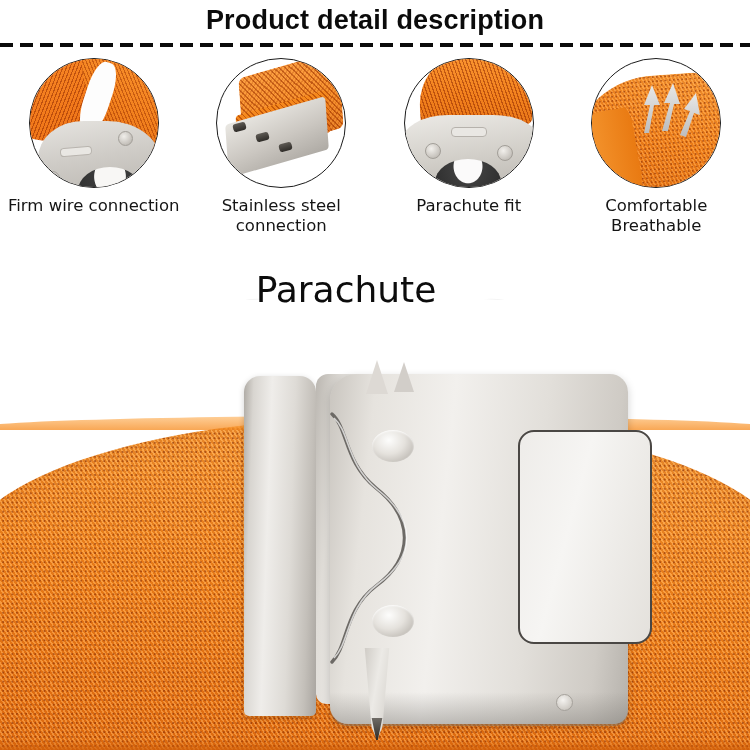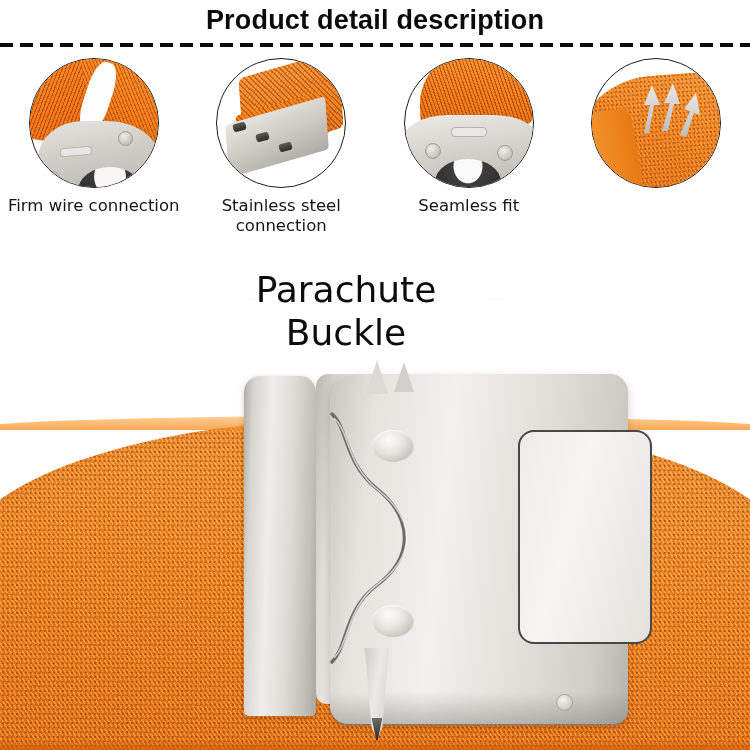"Seamless fit" div.caption { text: Seamless -> Parachute }
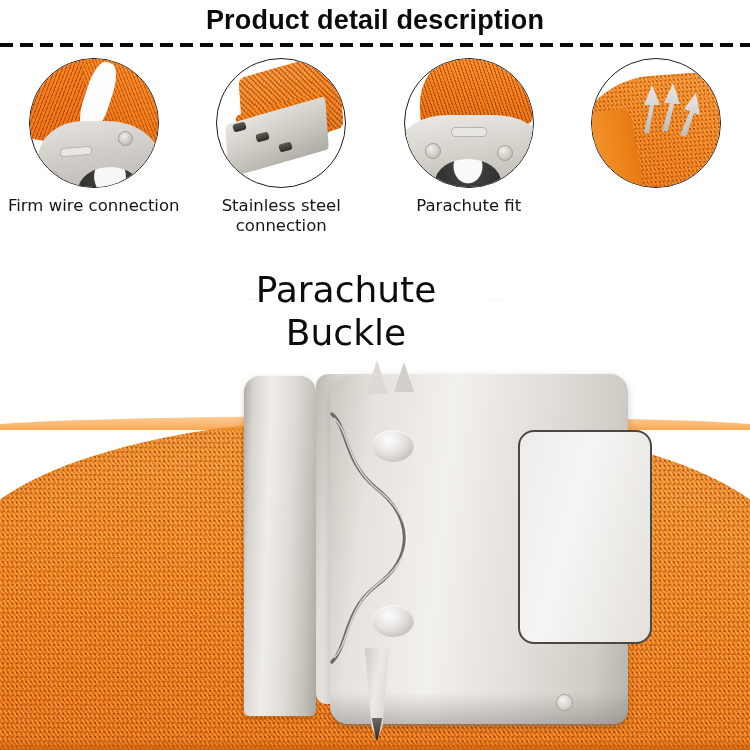"Comfortable Breathable" div.caption { html: none -> <div>Comfortable Breathable</div> }
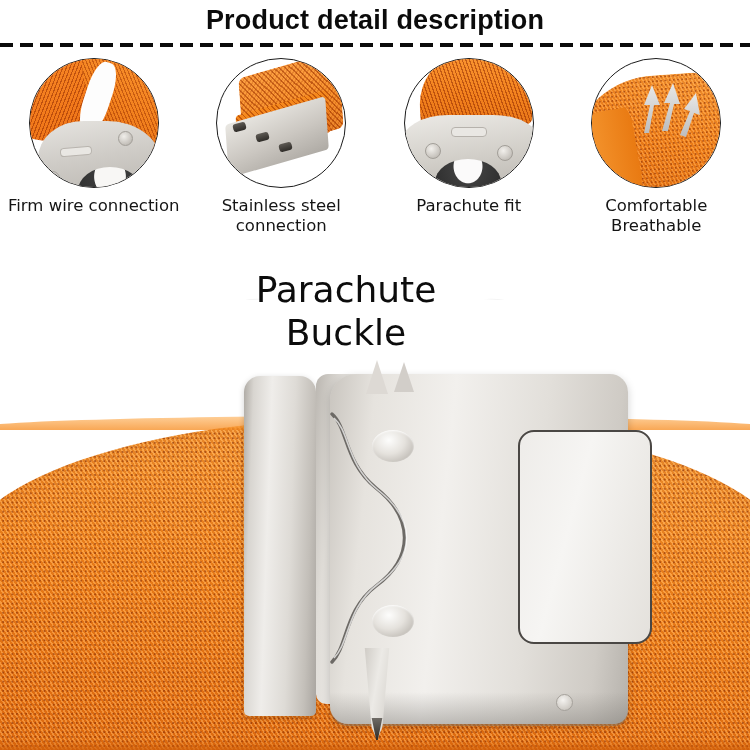"Buckle" div { html: <div>Buckle</div> -> none }
